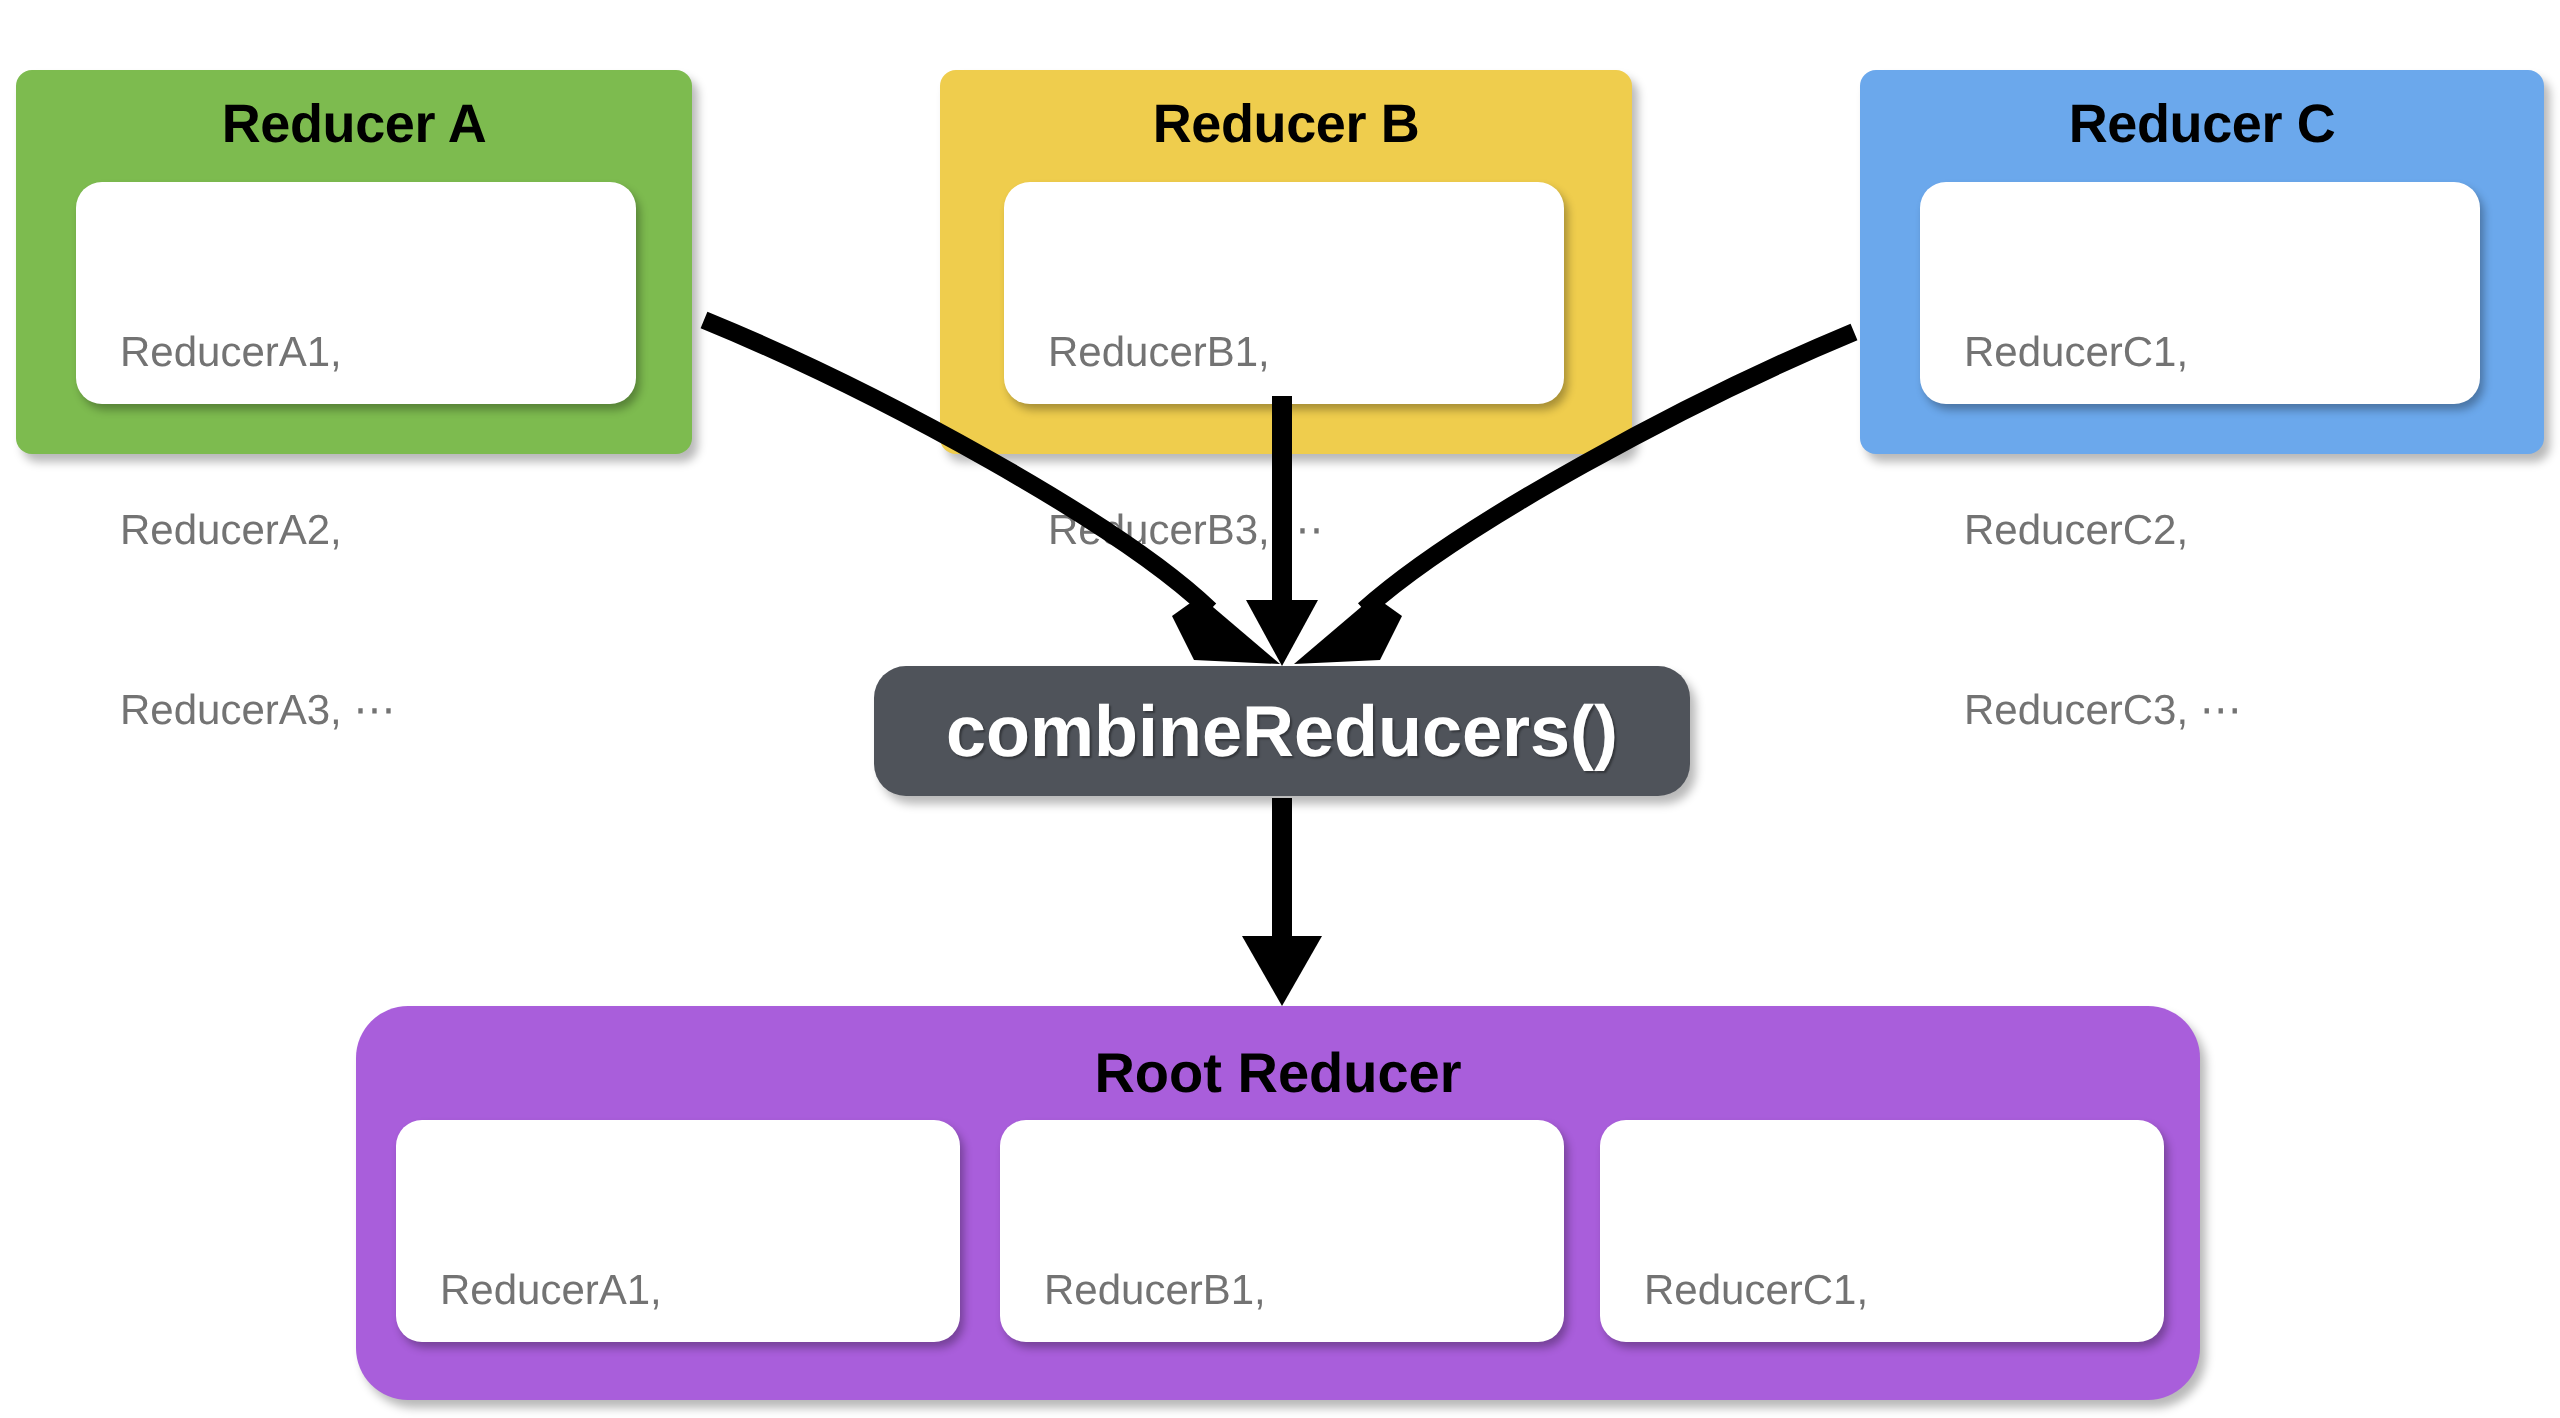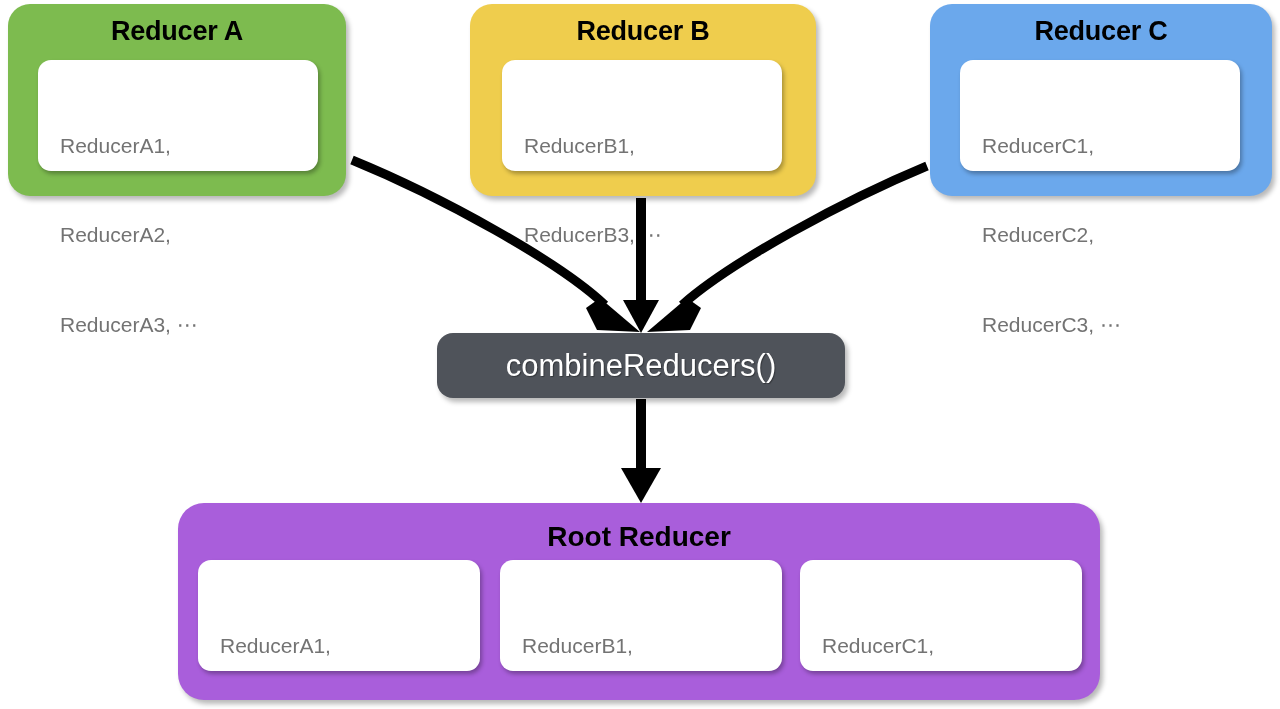"Reducer A" .reducer-card { border-radius: 22px -> 8px; margin-top: none -> 31px }
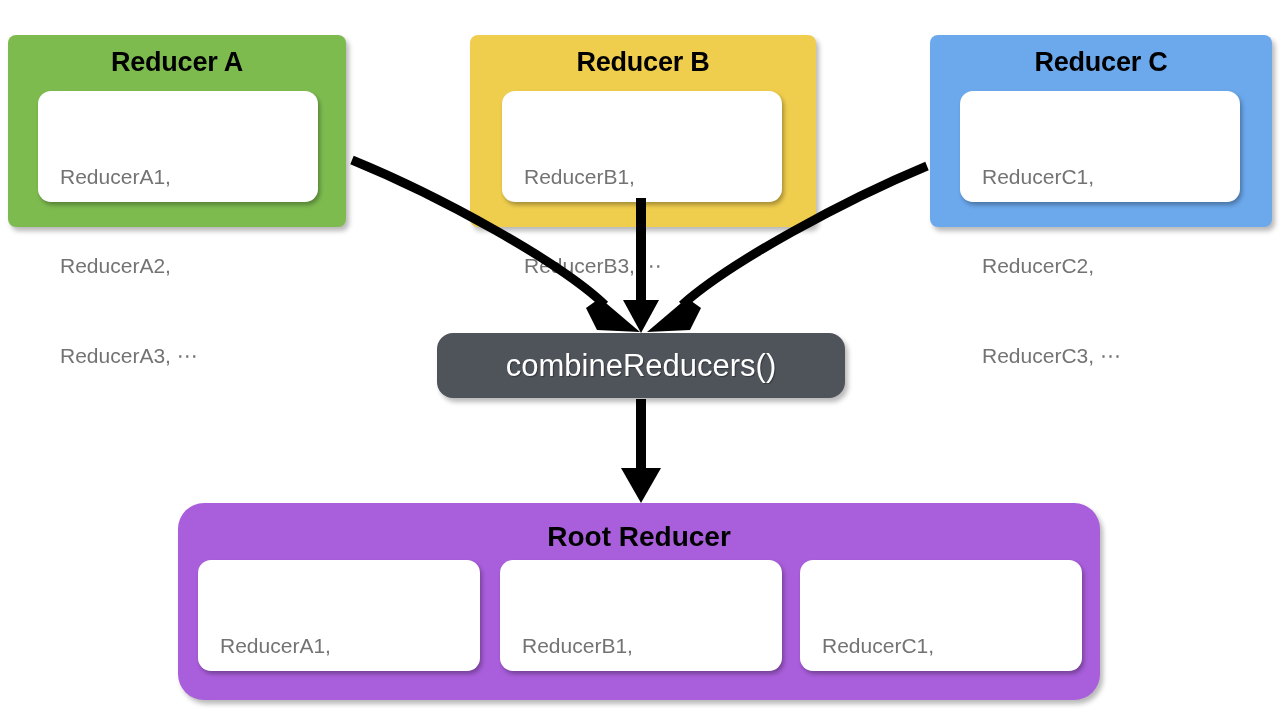"combineReducers()" #combine-label { font-size: 31px -> 36px; font-weight: normal -> bold }
